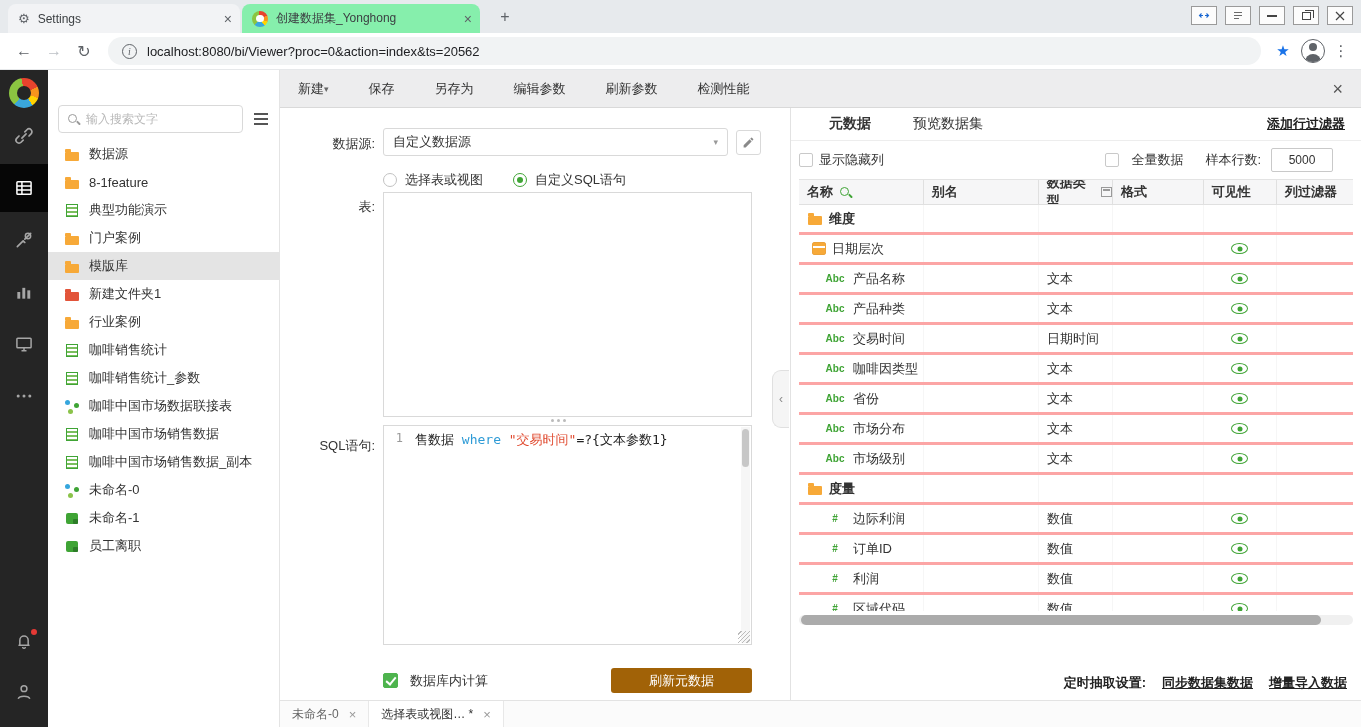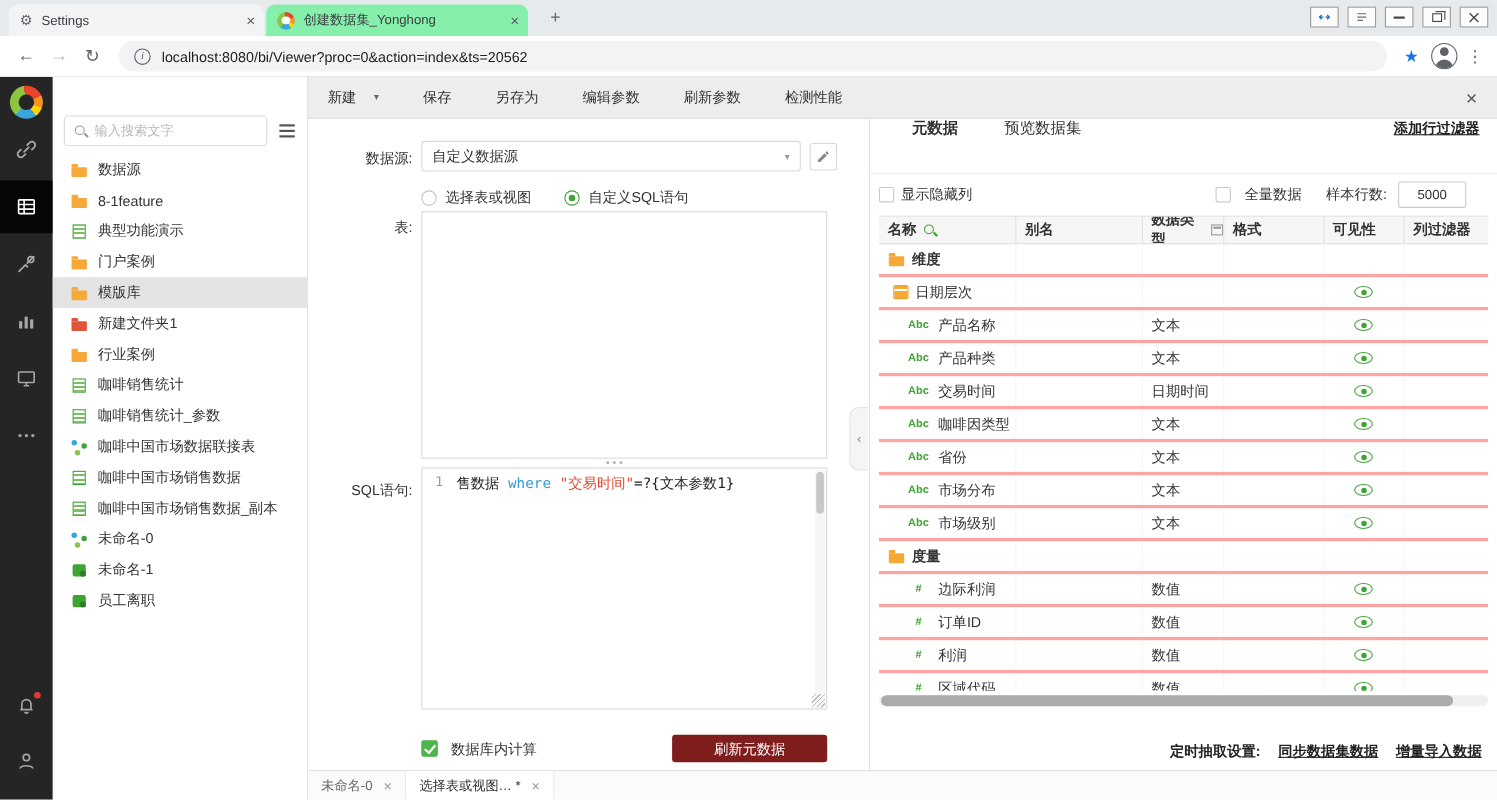"新建" .tool-item { gap: 16px -> 0 }
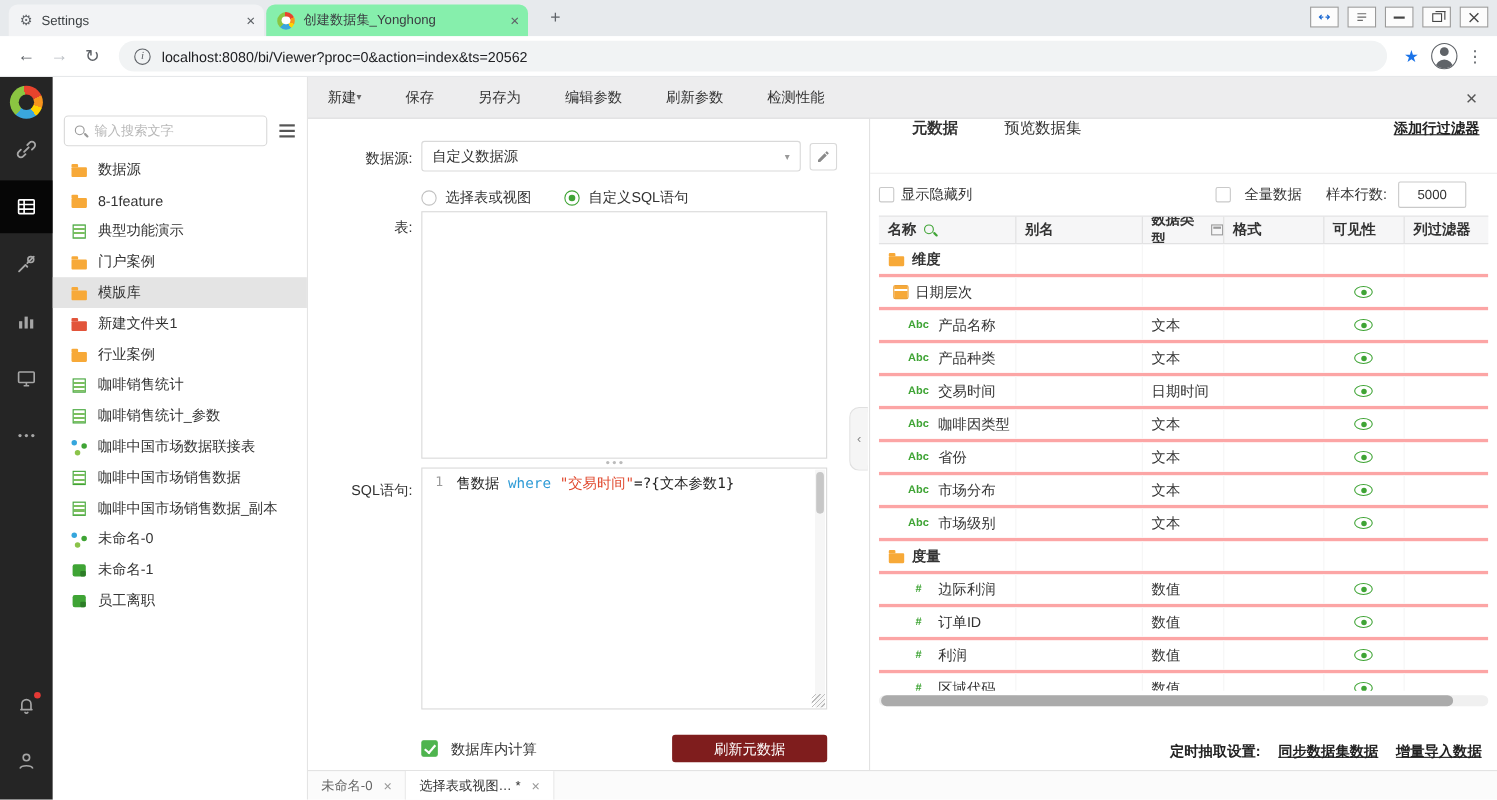"元数据" .meta-tabs { align-items: flex-start -> center; height: 50px -> 33px }
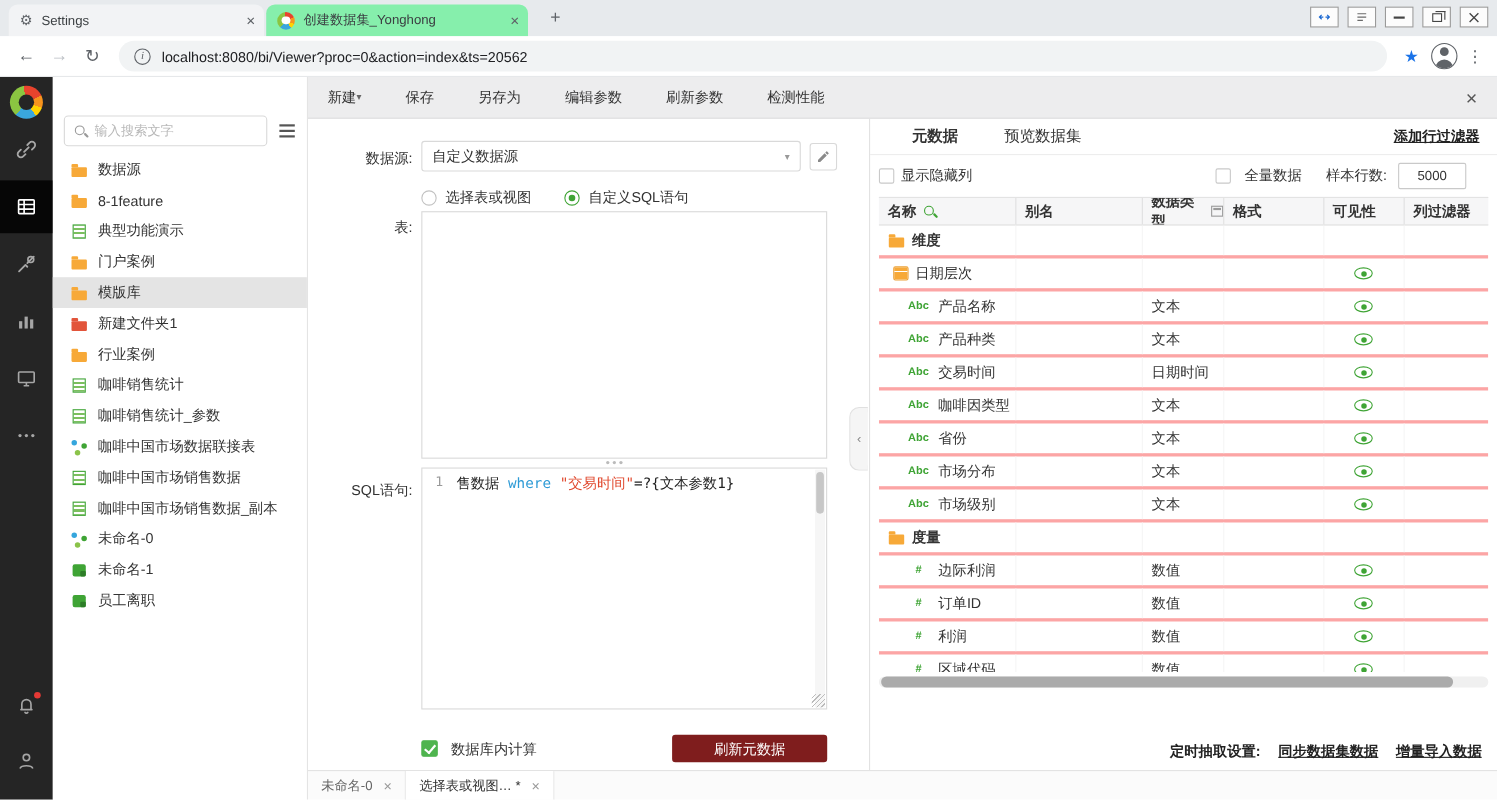"刷新元数据" .refresh-btn { background: #7f1d1d -> #a16207 }
